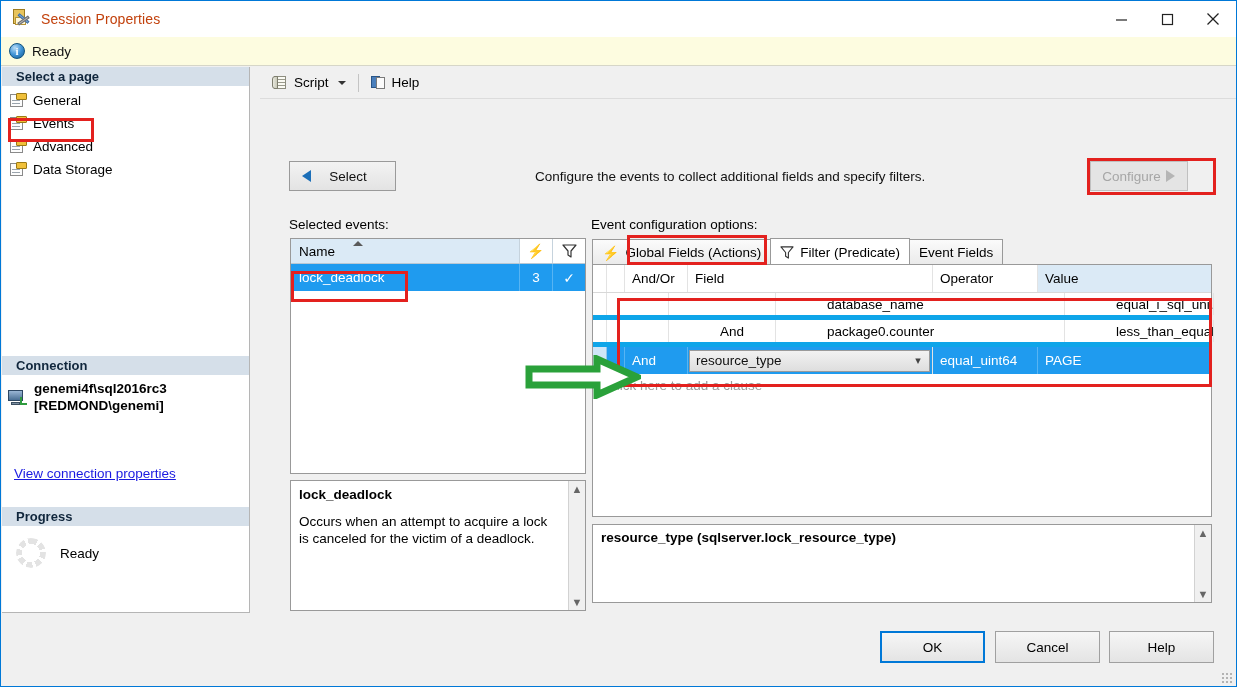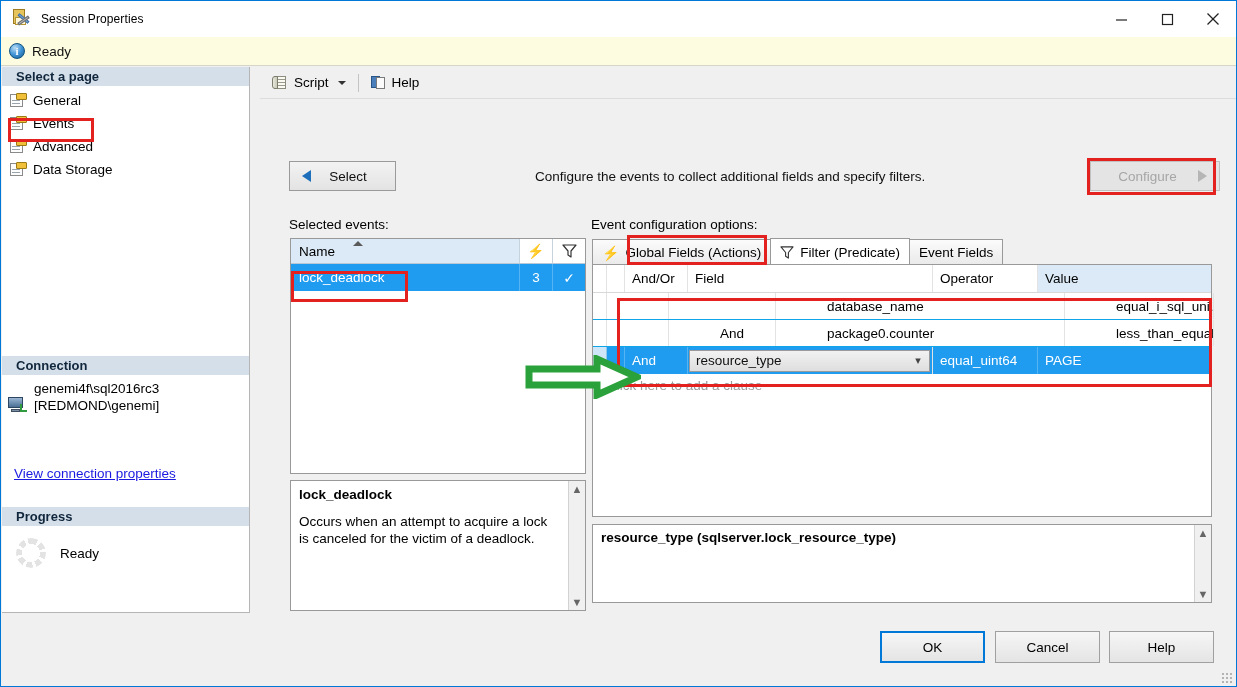"Session Properties" .title-text { color: #000000 -> #c2410c; font-size: 12px -> 14px }
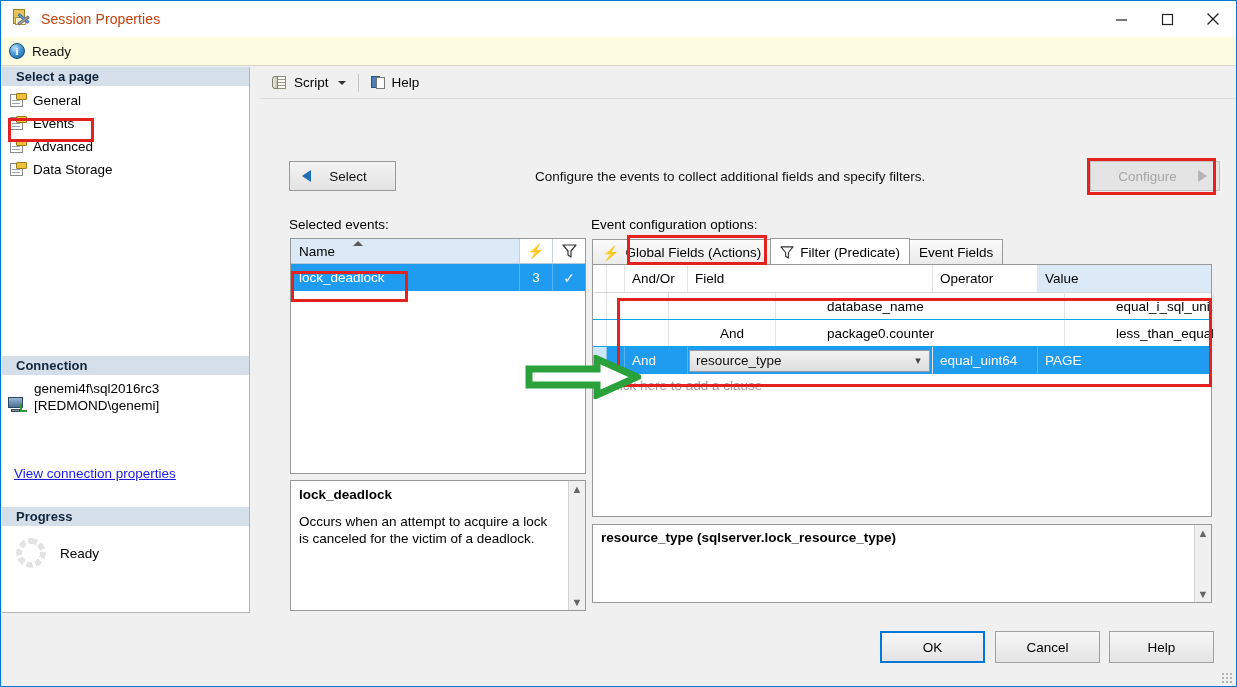"Configure" .configure-btn { width: 130px -> 98px }
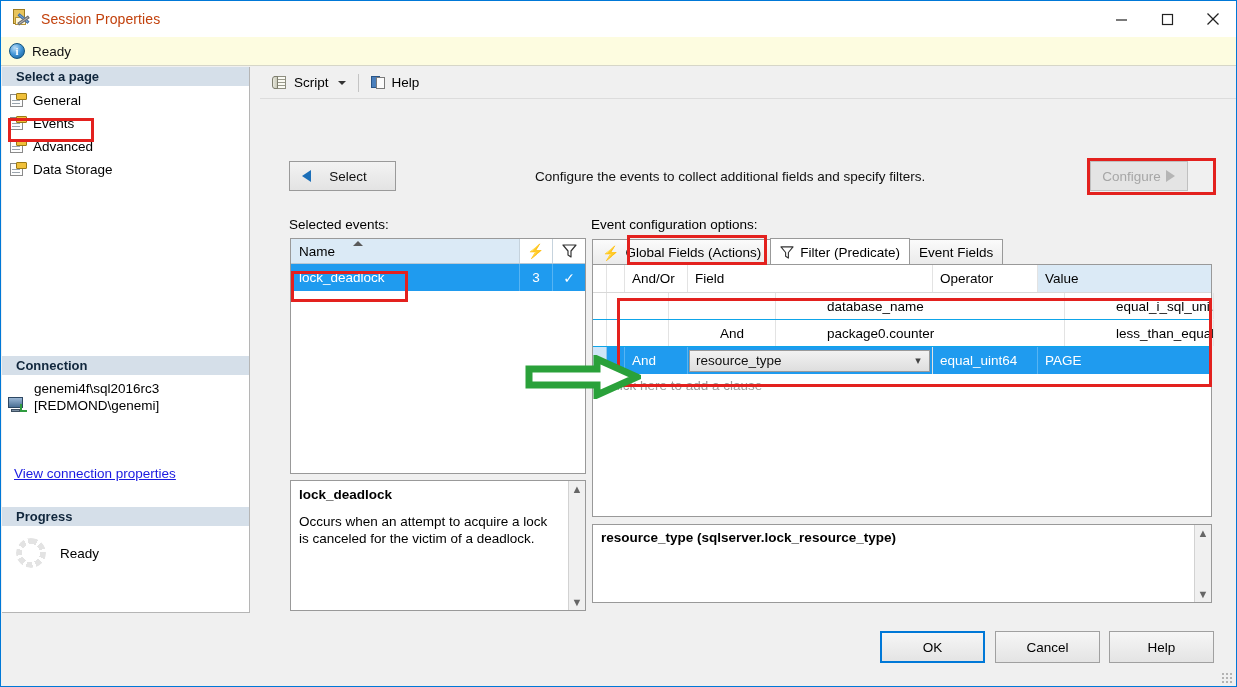"database_name" .fg-body-row { border-bottom: 1px solid #0ea5e9 -> 5px solid #0ea5e9 }
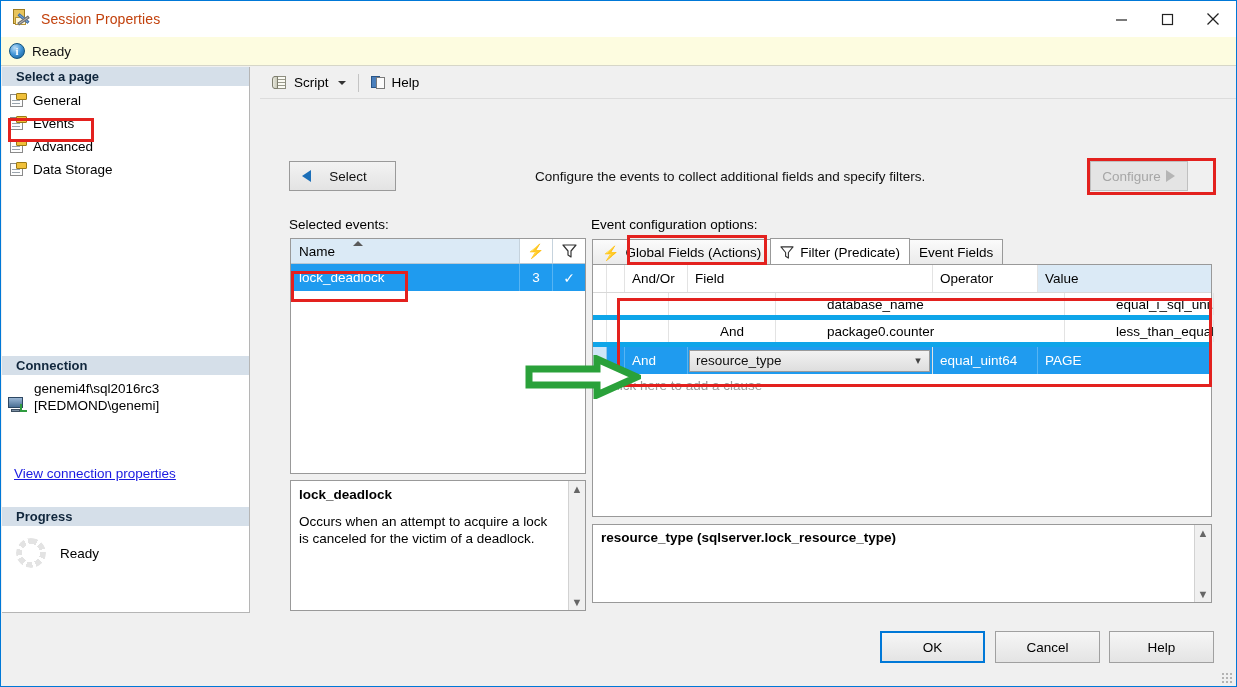"genemi4f\sql2016rc3" .conn-row { align-items: flex-end -> center; font-weight: none -> bold }
